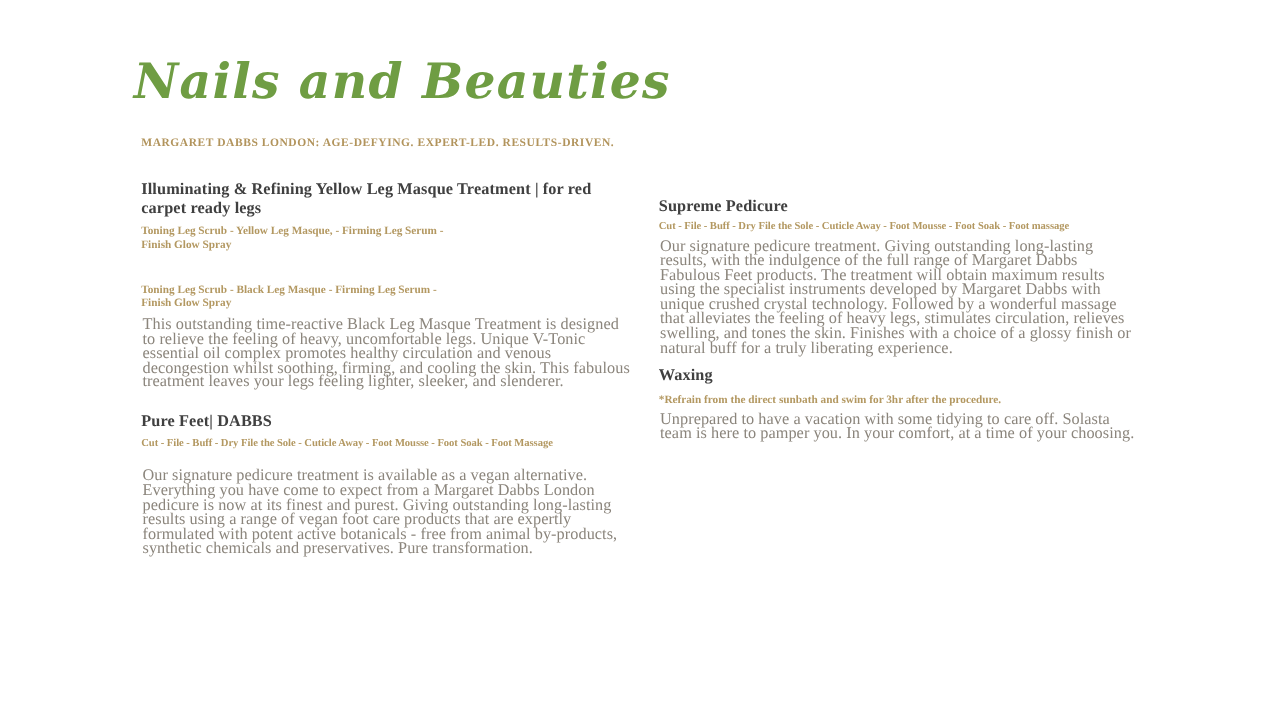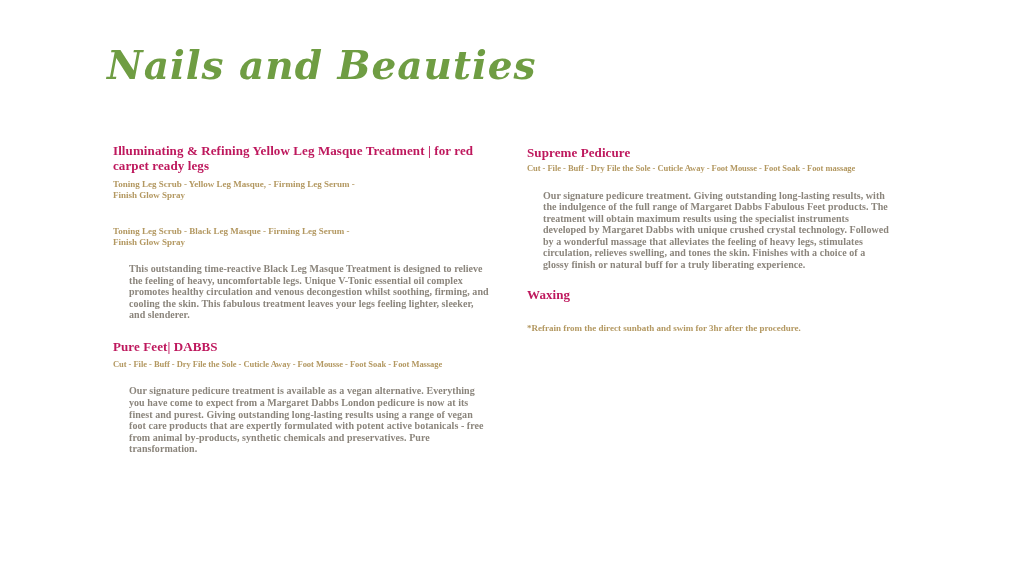"MARGARET DABBS LONDON: AGE-DEFYING." div.tagline { html: none -> <div>MARGARET DABBS LONDON: AGE-DEFYING. EXPERT-LED. RESULTS-DRIVEN.</div> }
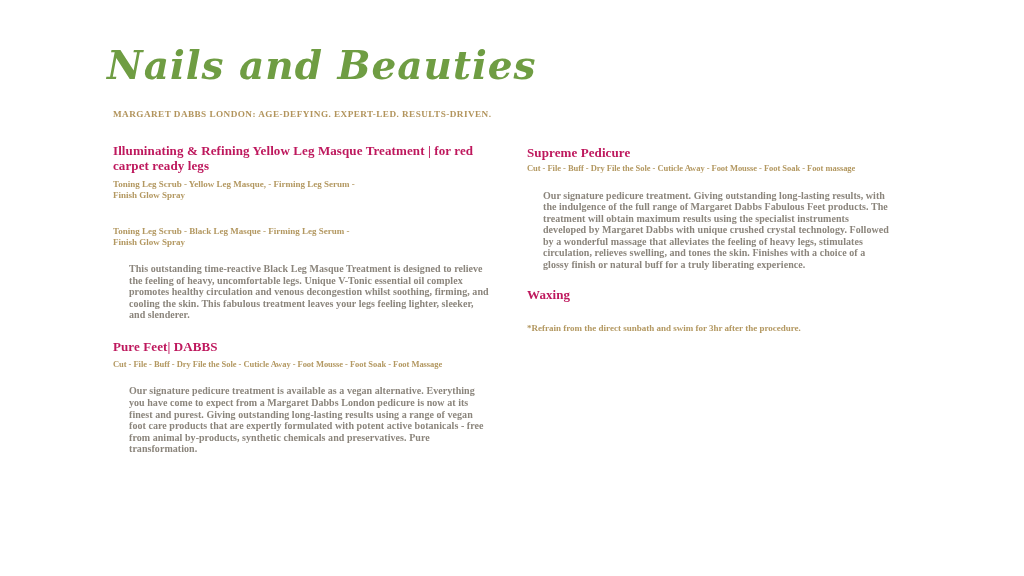"Illuminating & Refining Yellow Leg" .section h2 { color: #be185d -> #404040 }
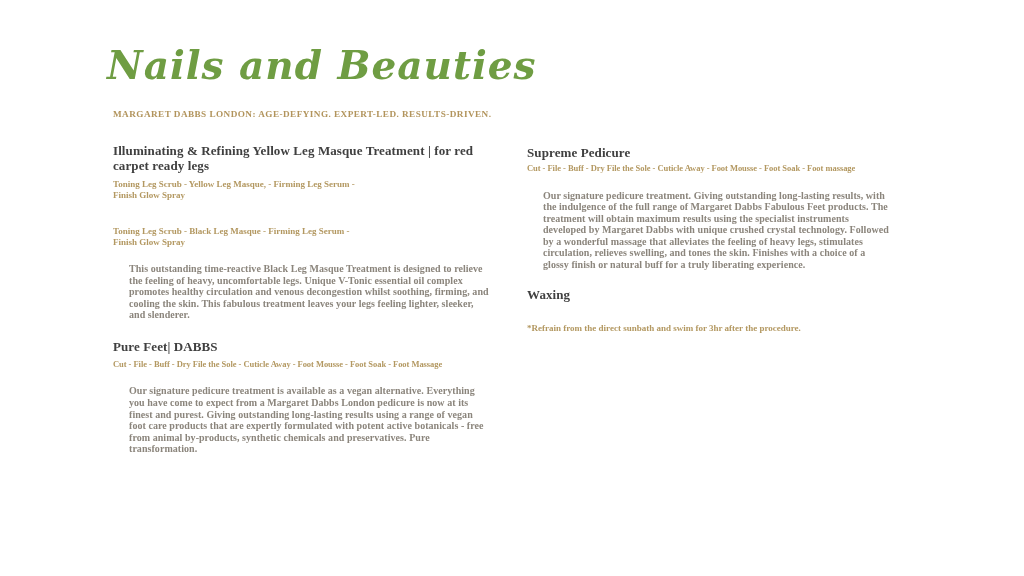"Supreme Pedicure" .col-right { top: 145px -> 157px }
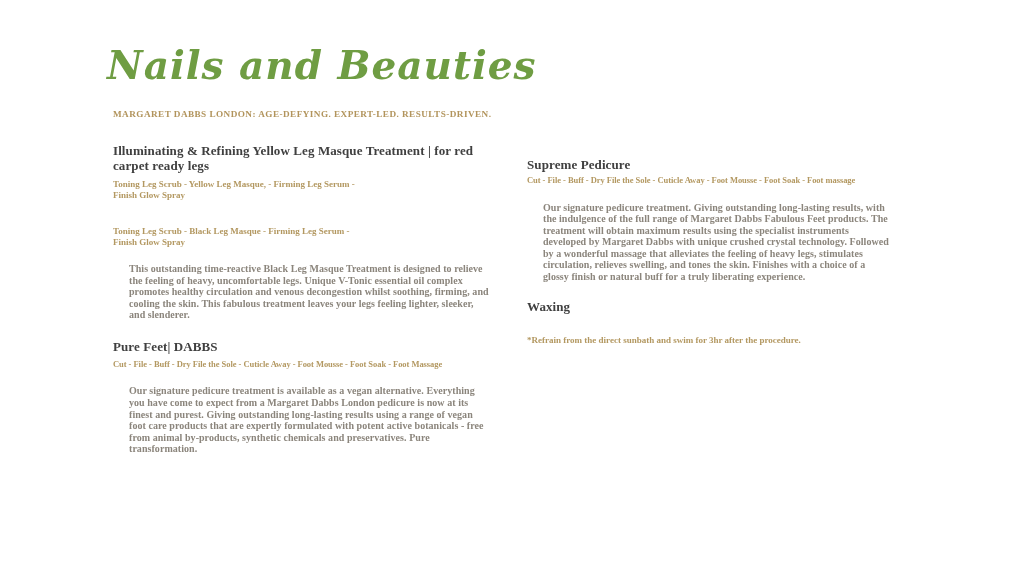"Our signature pedicure treatment. Giving" .section .body { font-size: 10px -> 13px; font-weight: bold -> none; margin: 16px -> 1px }
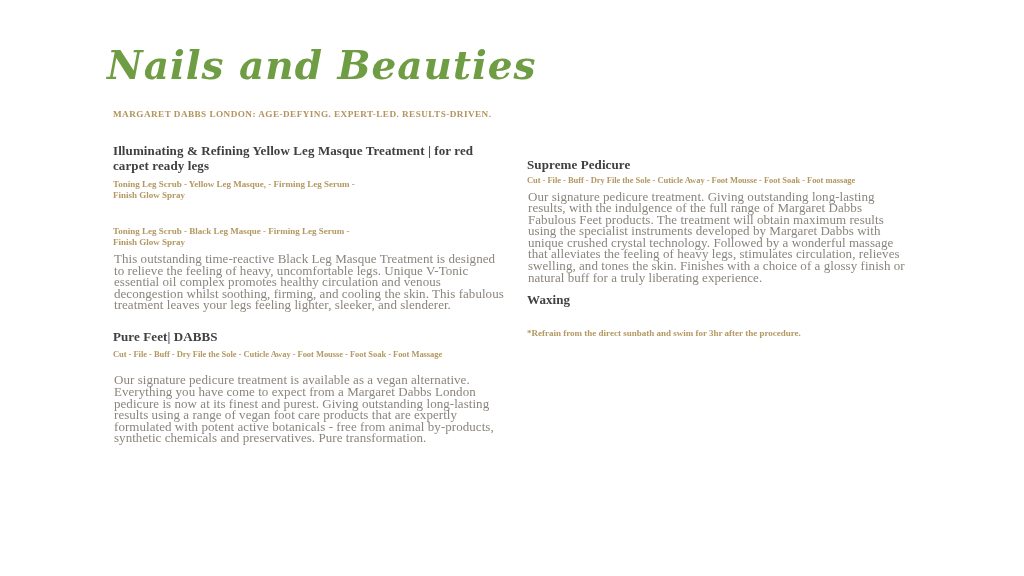"Waxing" .sec-r2 h2 { margin-bottom: 21px -> 7px }
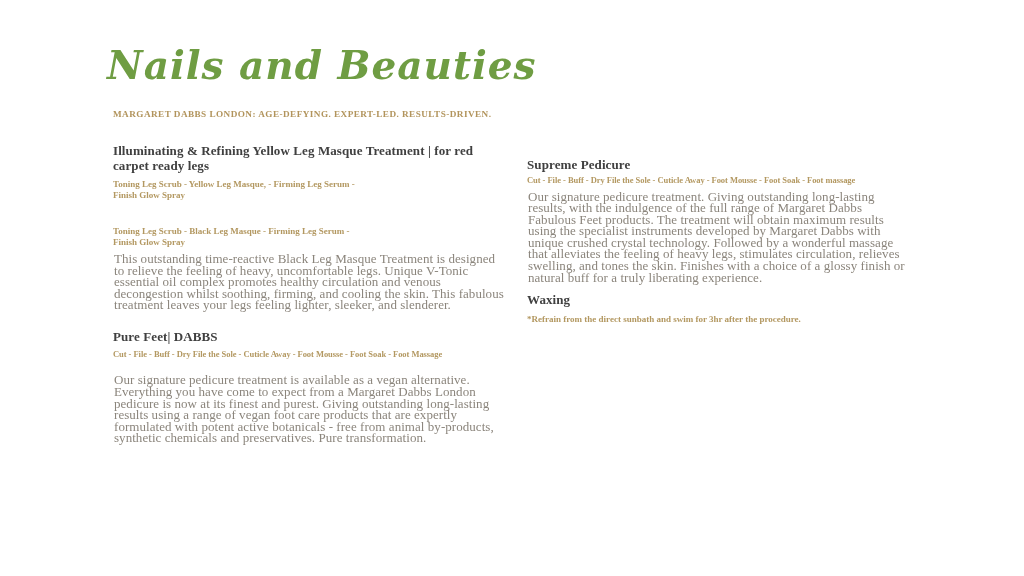"Unprepared to have a vacation" p.body { html: none -> <p>Unprepared to have a vacation with some tidying to care off. Solasta team is here to pamper you. In your comfort, at a time of your choosing.</p> }
